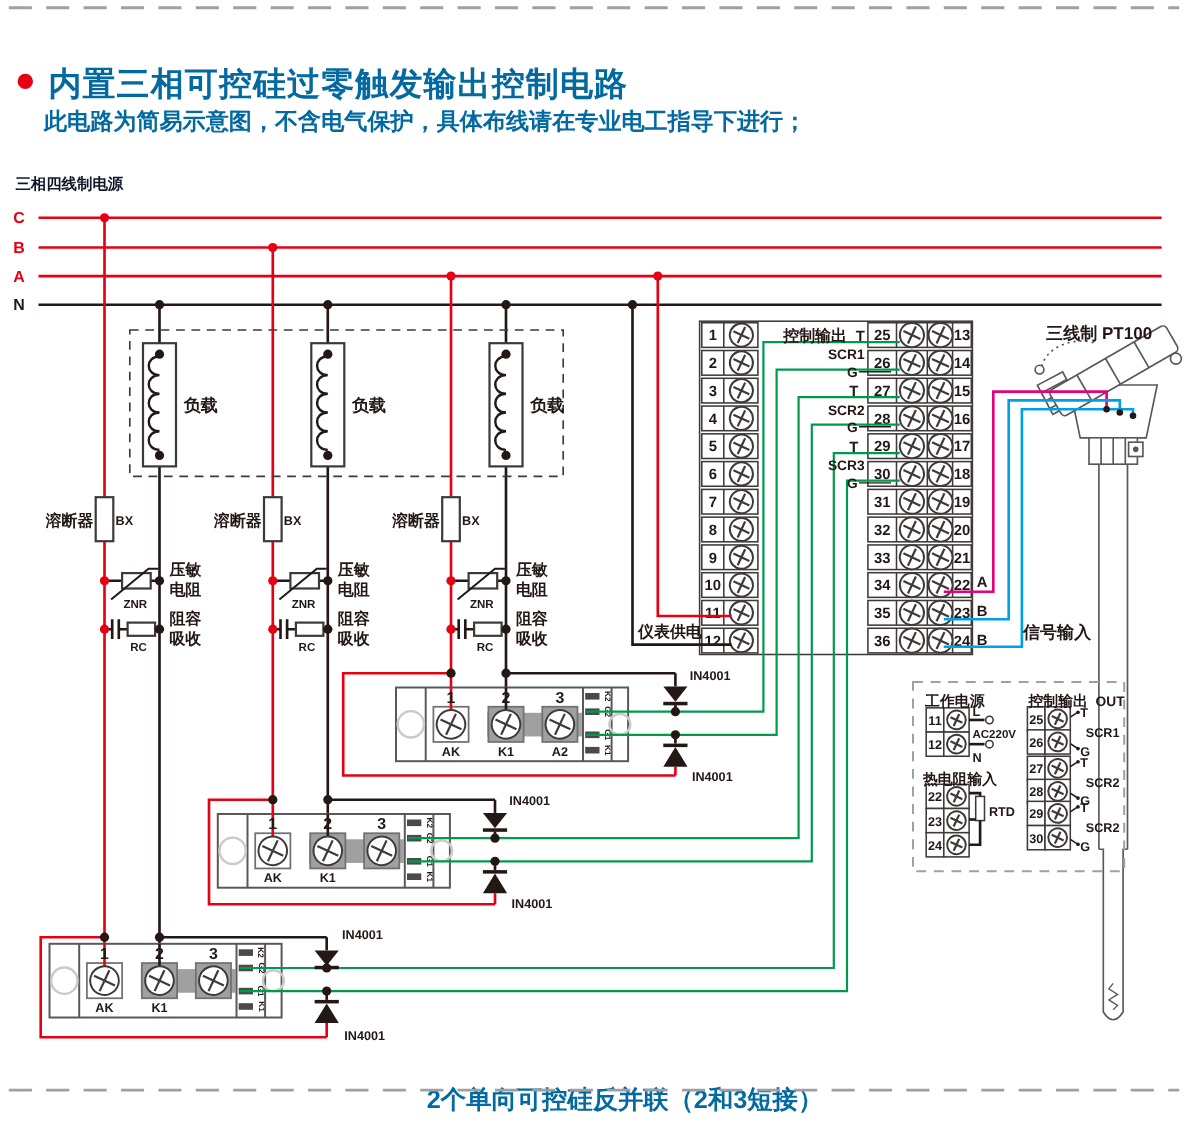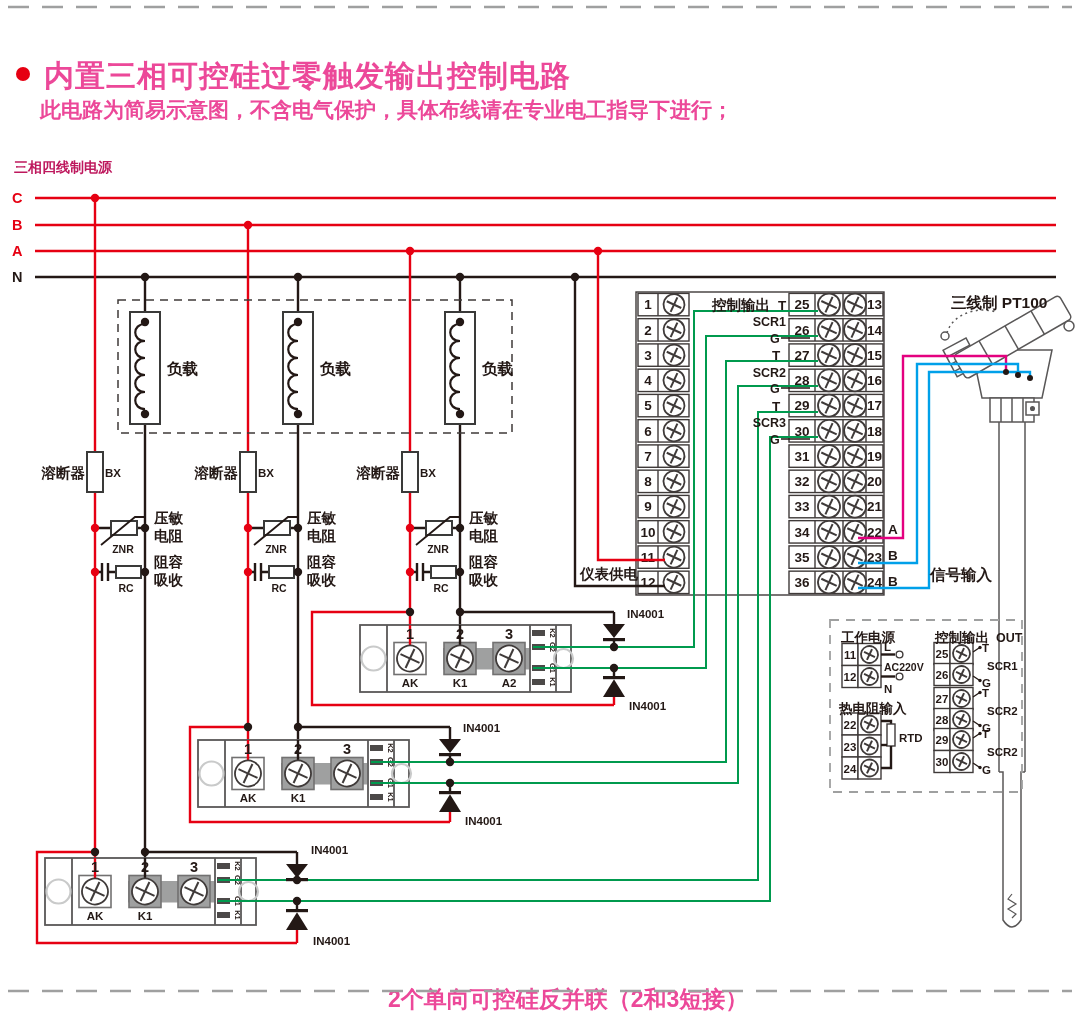"内置三相可控硅过零触发输出控制电路" .lbl { color: #ec4899 -> #0369a1 }
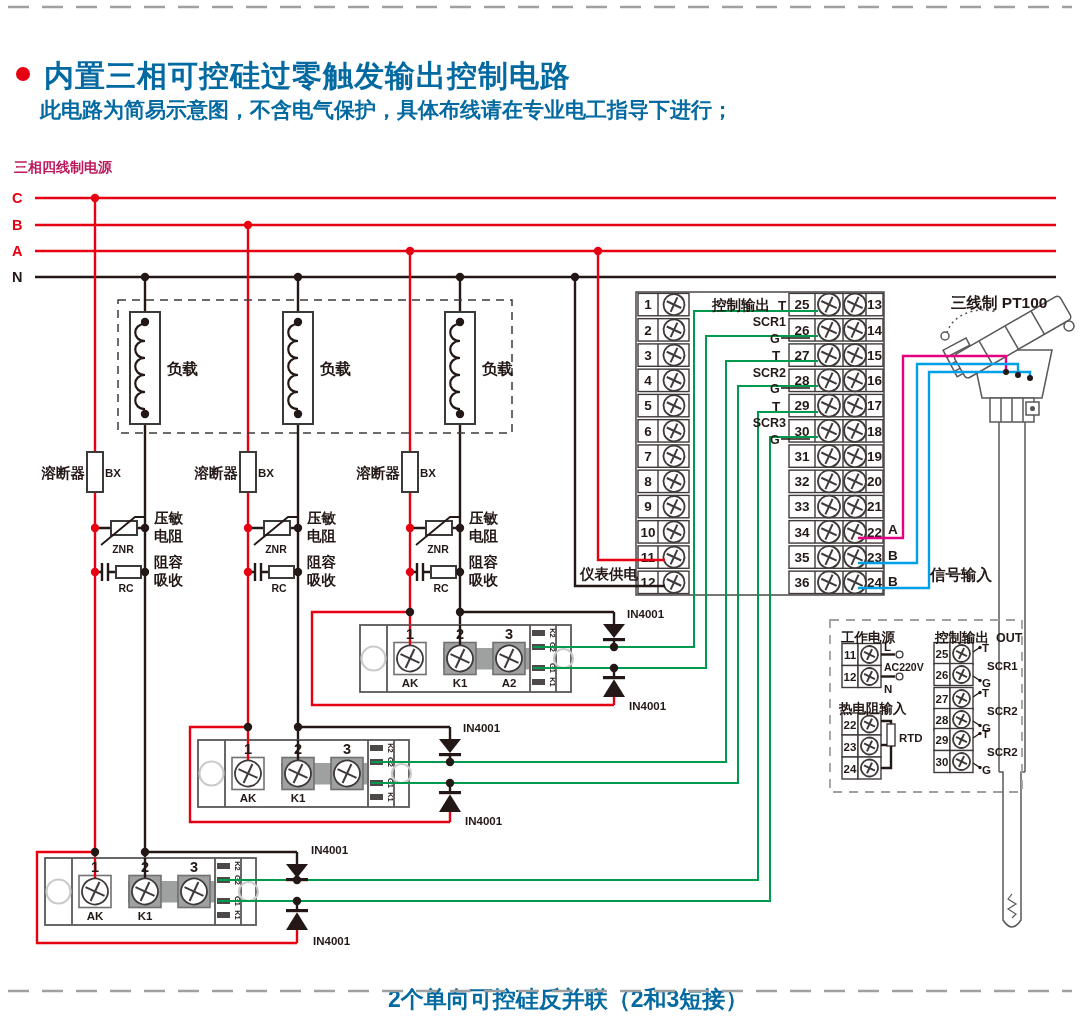"三相四线制电源" #psl { color: #be185d -> #0f172a }
